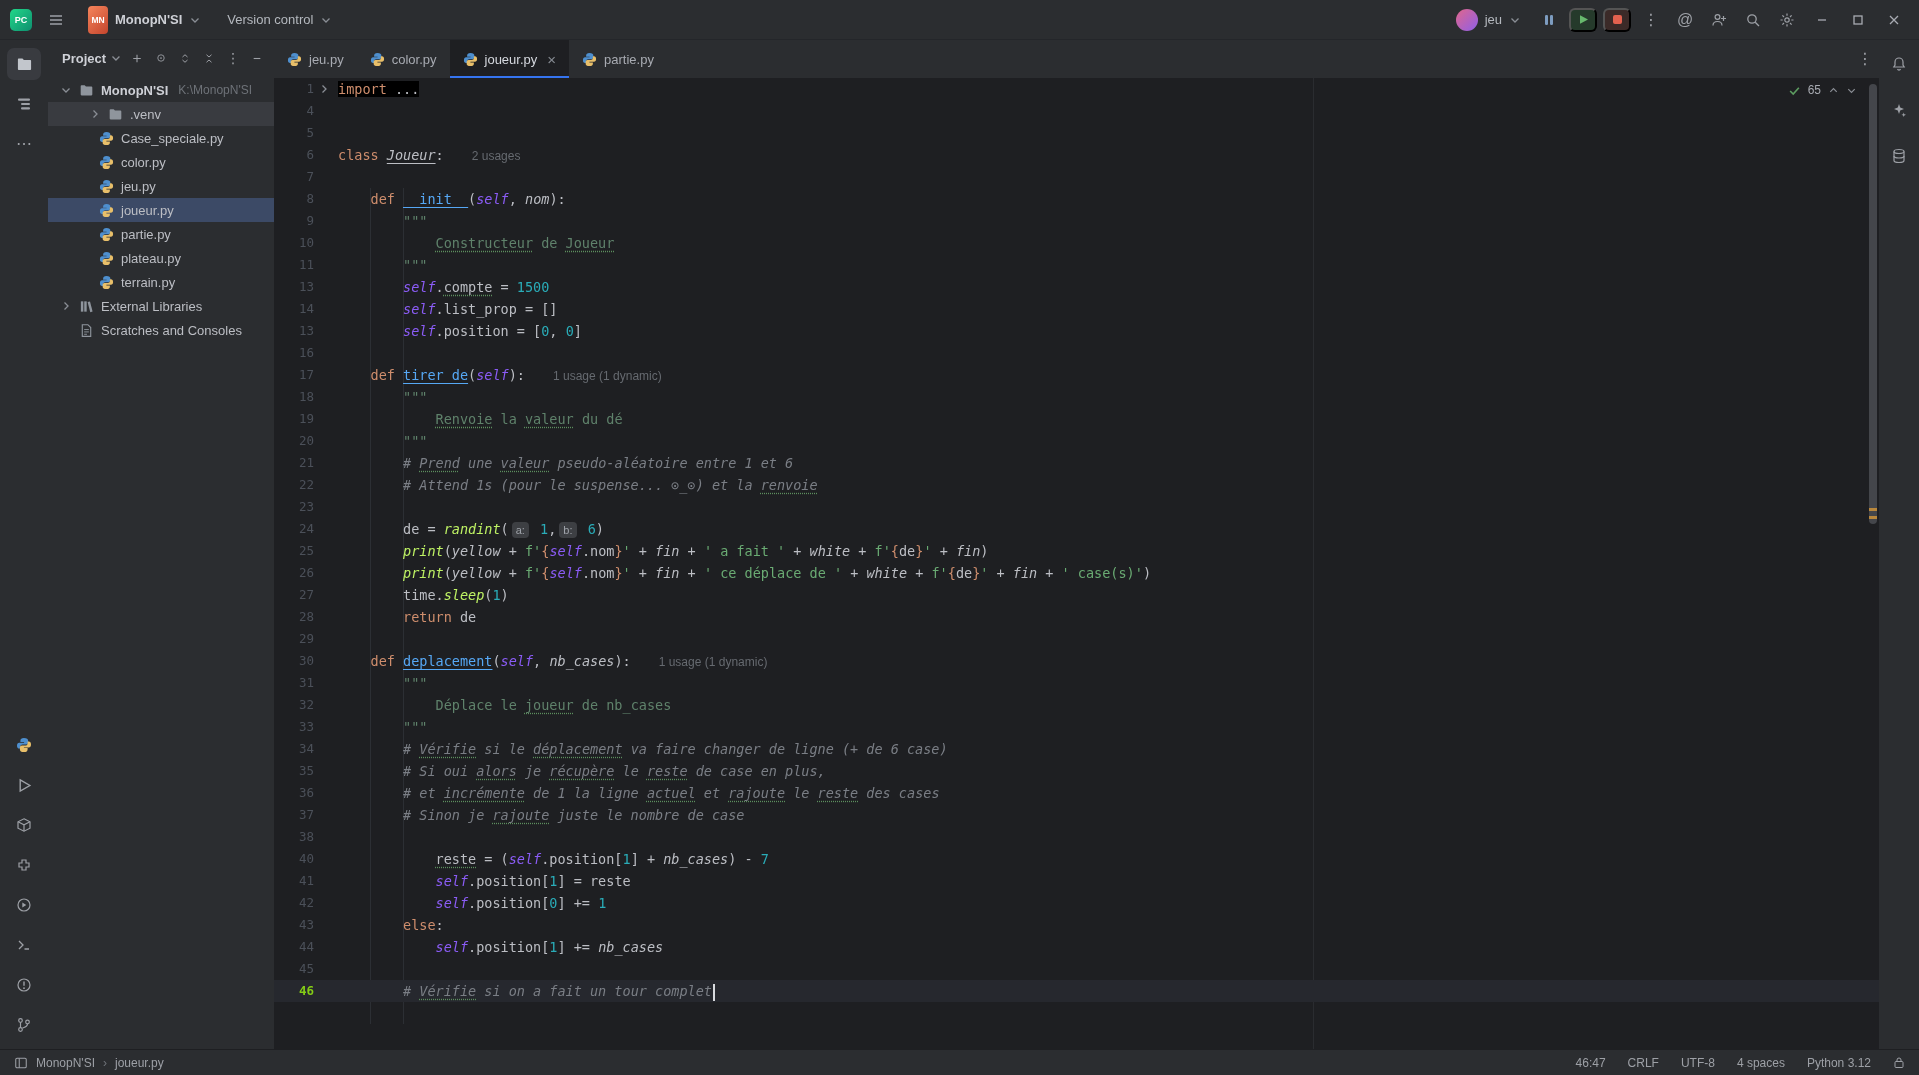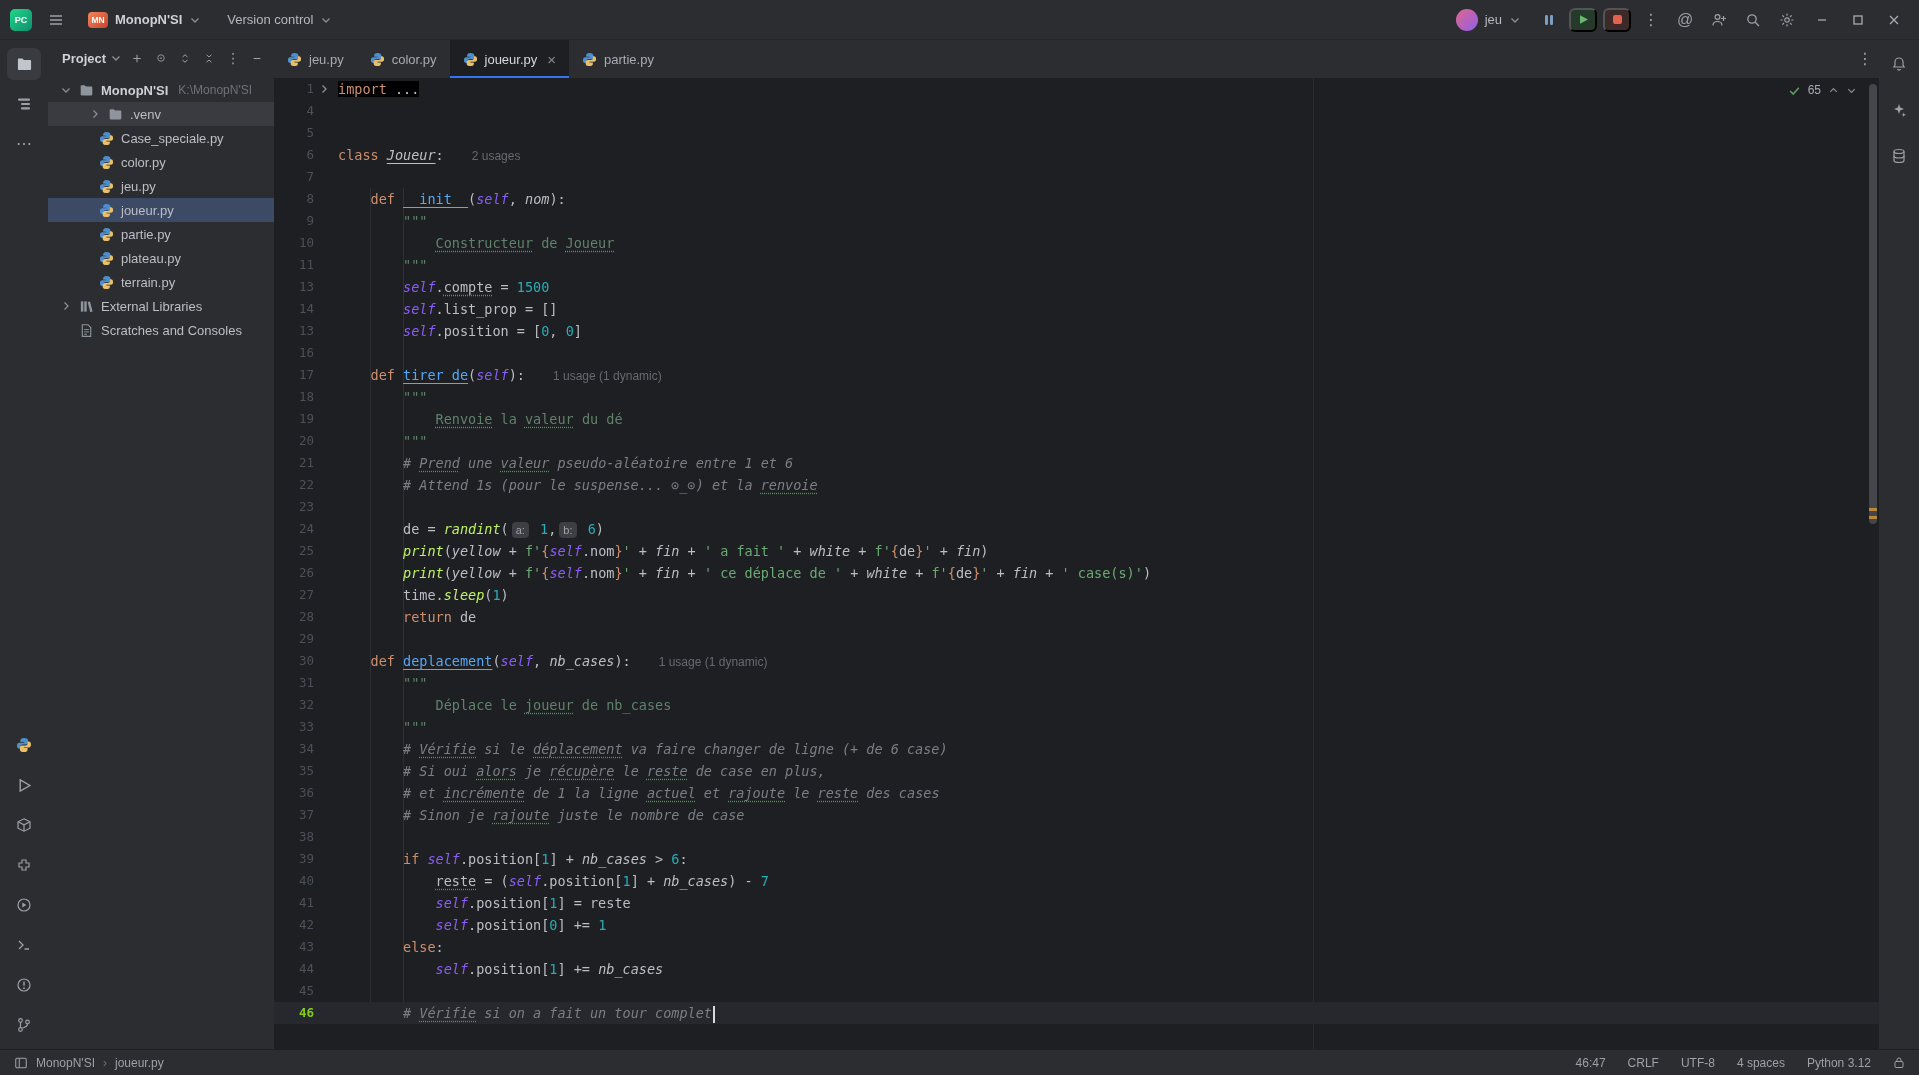"MN" .proj-badge { height: 16px -> 28px }
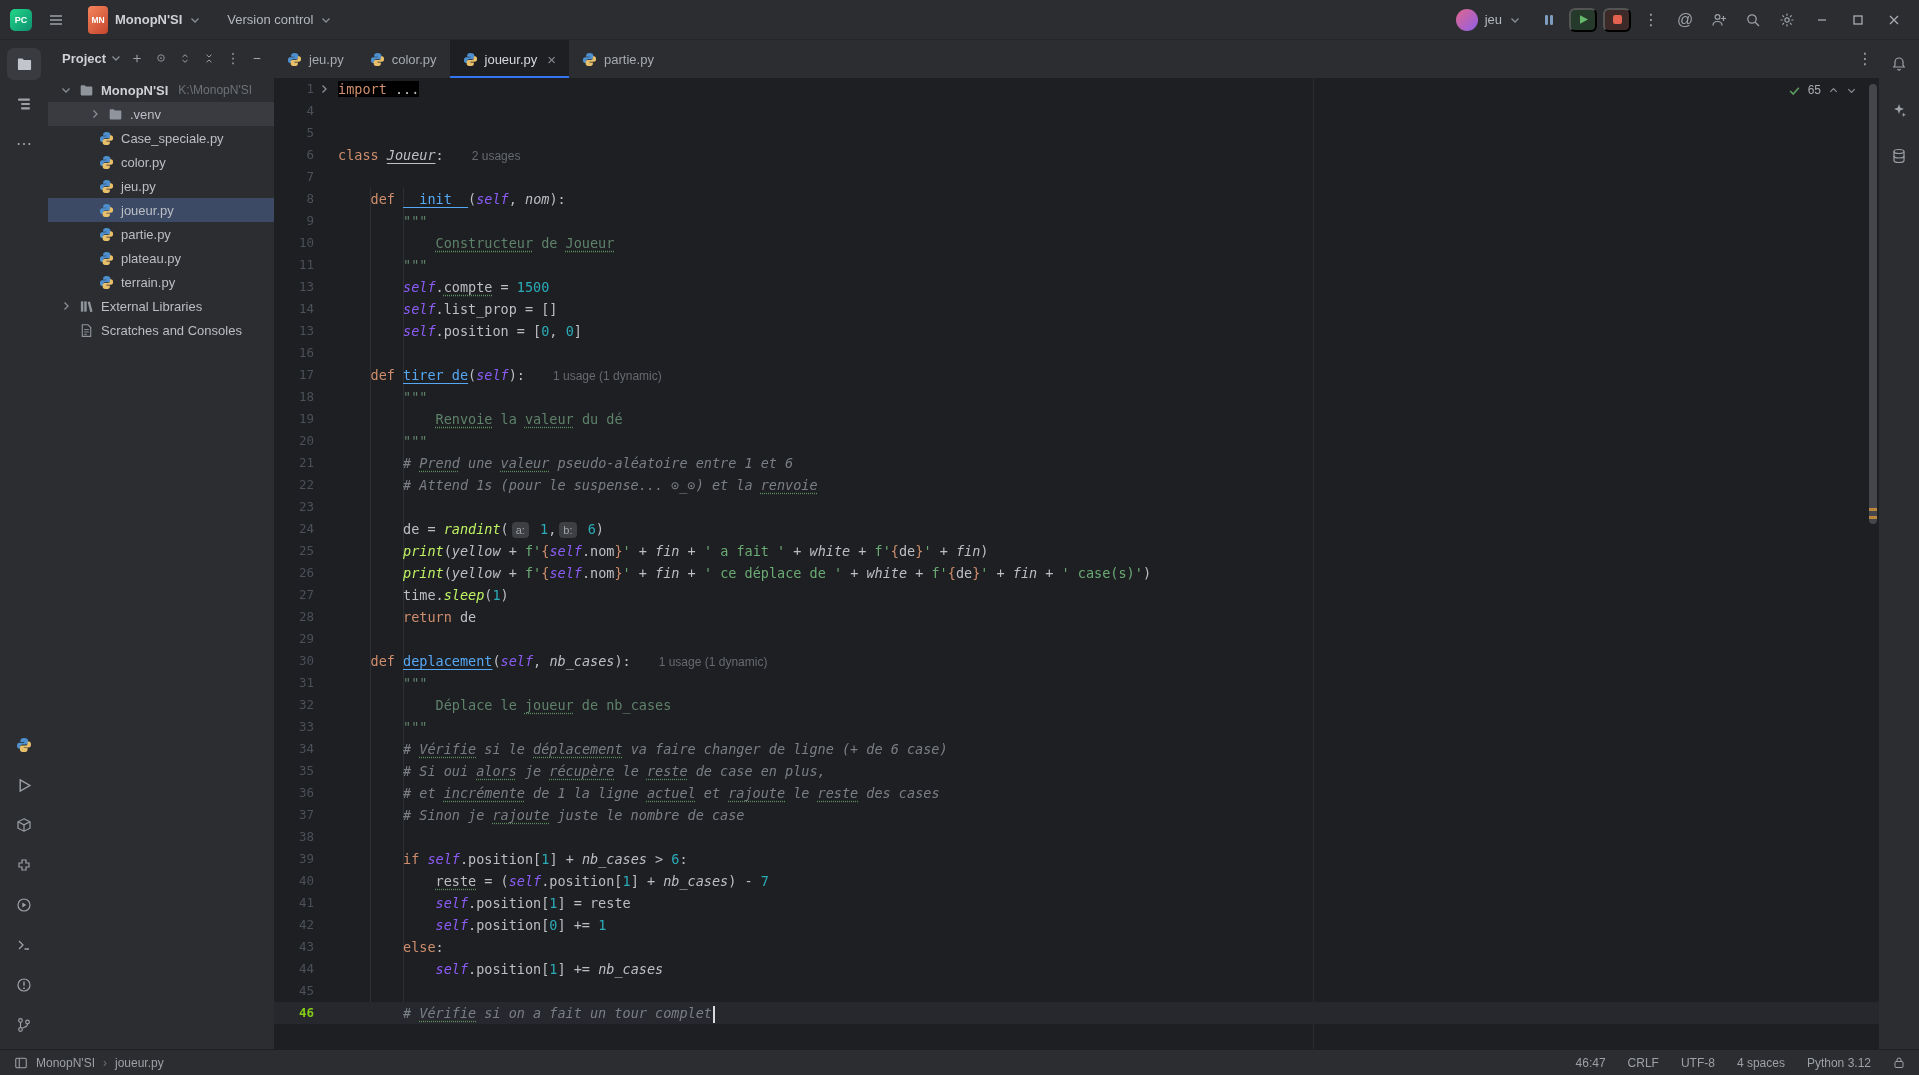"39" div.crow { html: <div><span>39</span><span><span> </span><span>if</span><span> </span><span>self</span><span>.position[</span><span>1</span><span>] + </span><span>nb_cases</span><span> &gt; </span><span>6</span><span>:</span></span></div> -> none }
